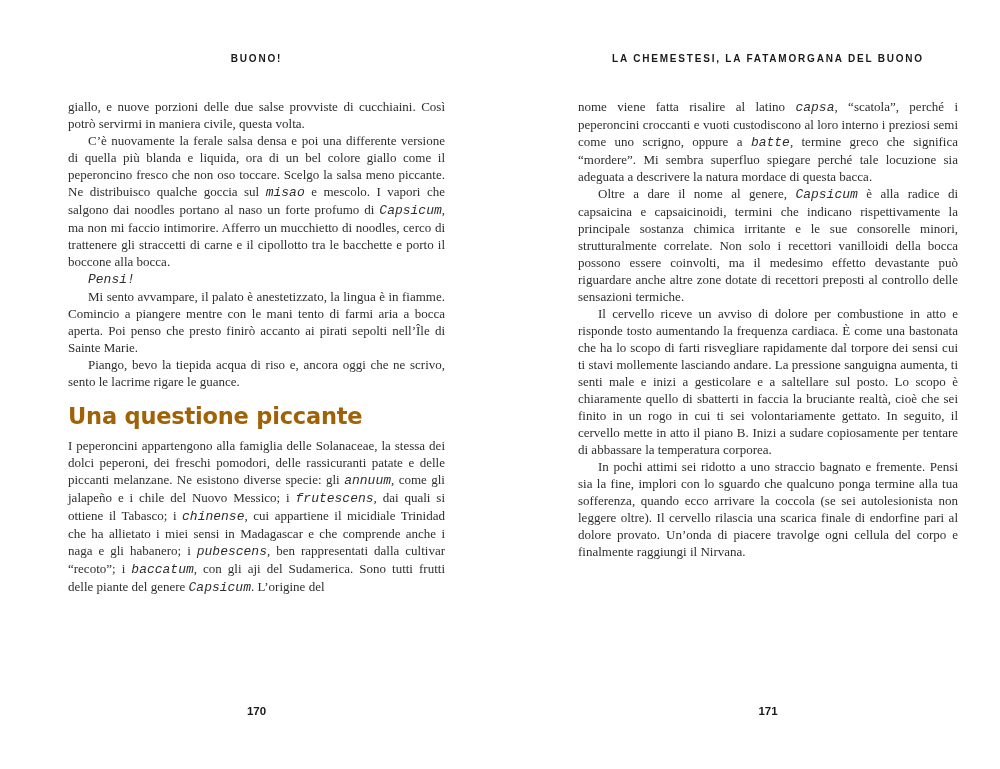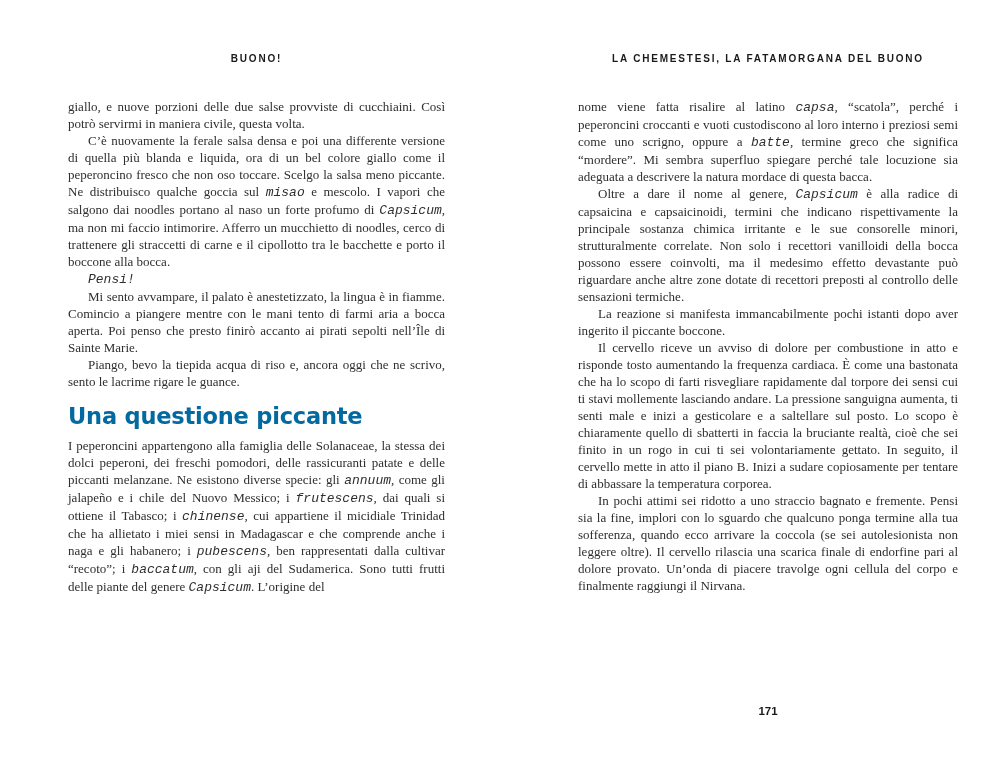"La reazione si manifesta immancabilmente" p.para { html: <p>La reazione si manifesta immancabilmente pochi istanti dopo aver ingerito il piccante boccone.</p> -> none }
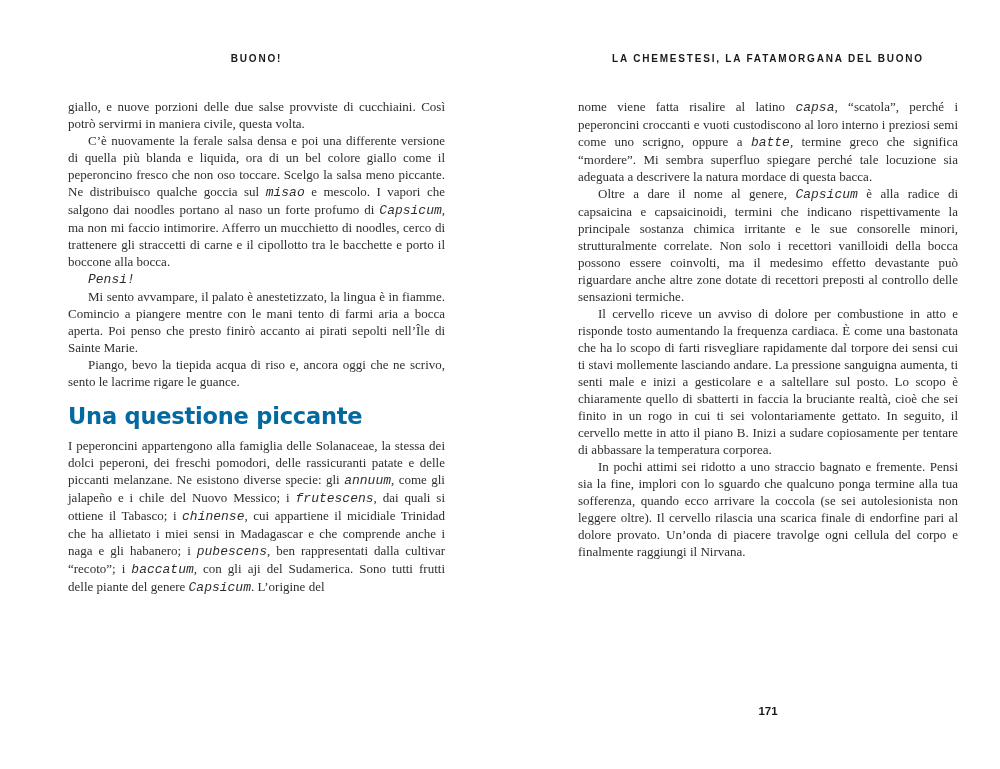"Una questione piccante" .section-heading { color: #0369a1 -> #a16207 }
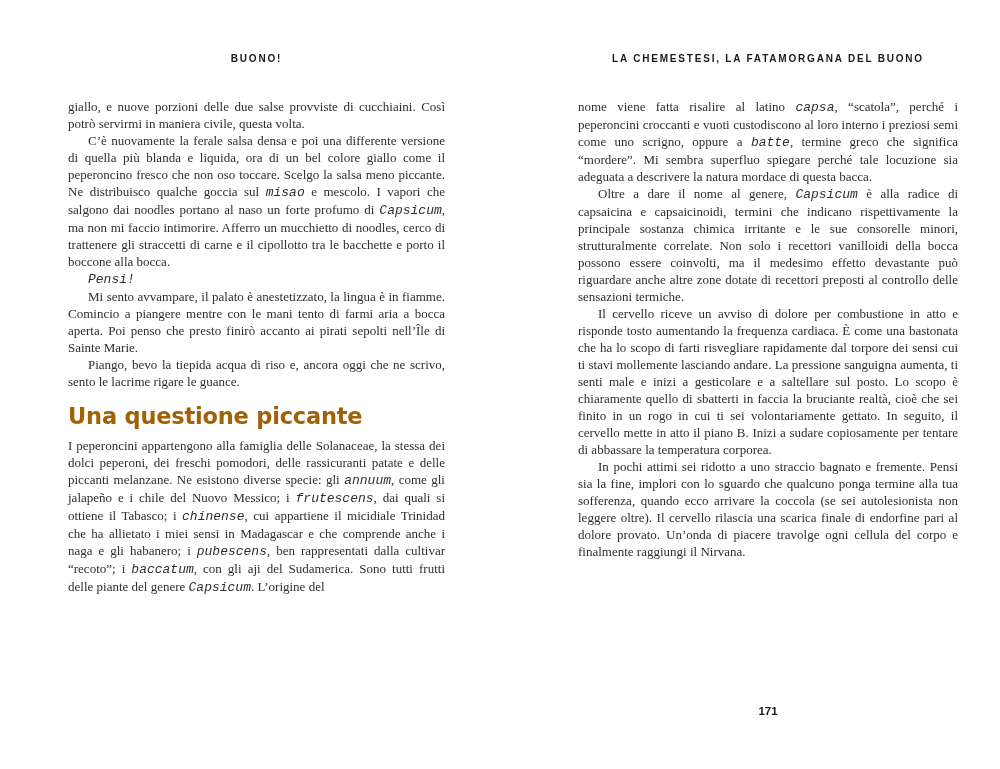"170" div.page-number { html: none -> <div>170</div> }
